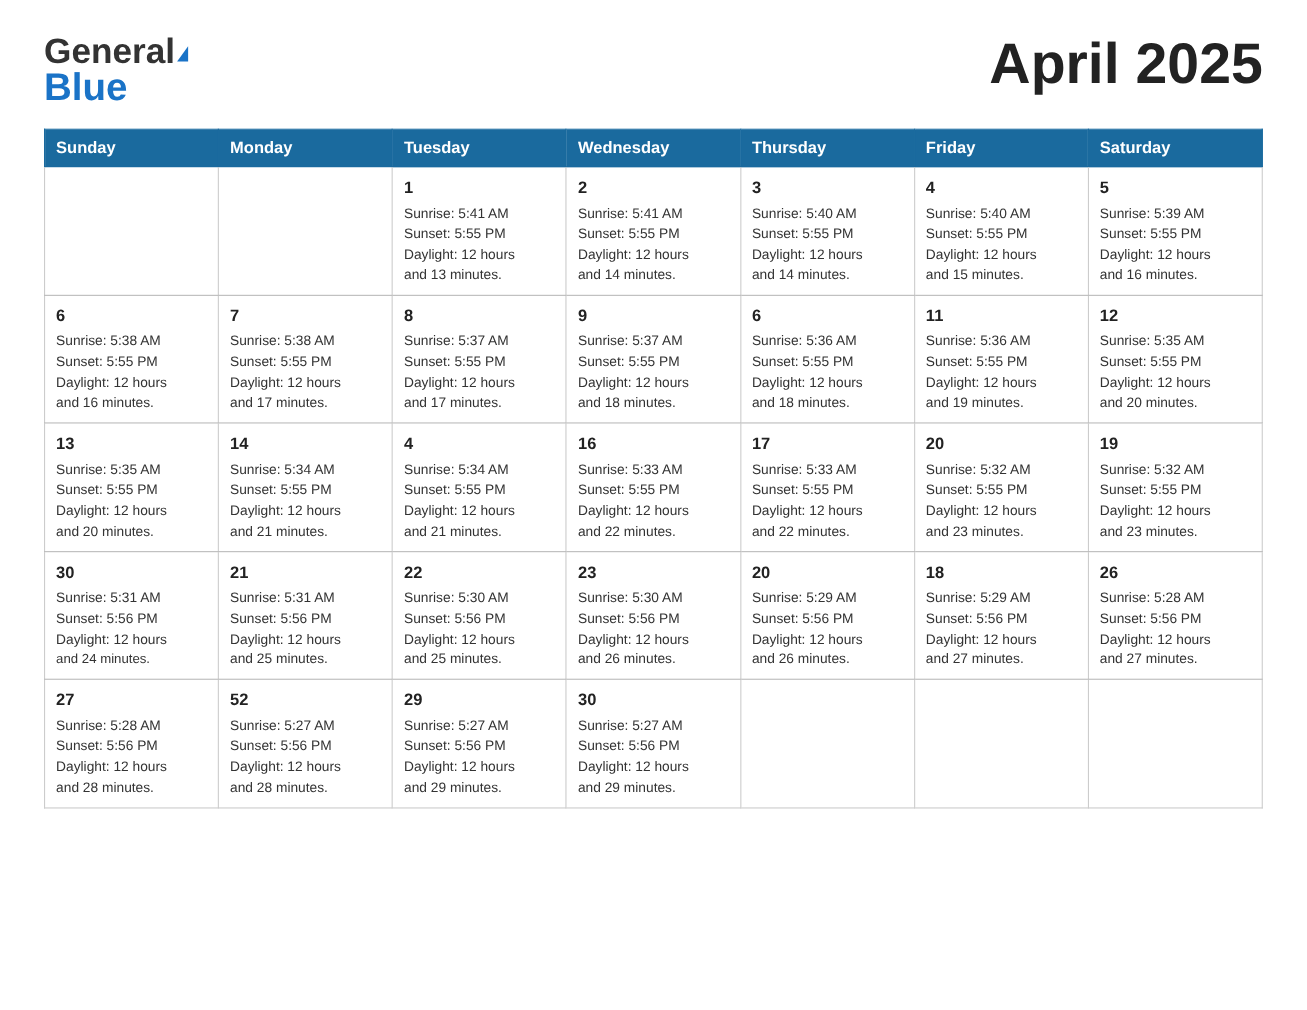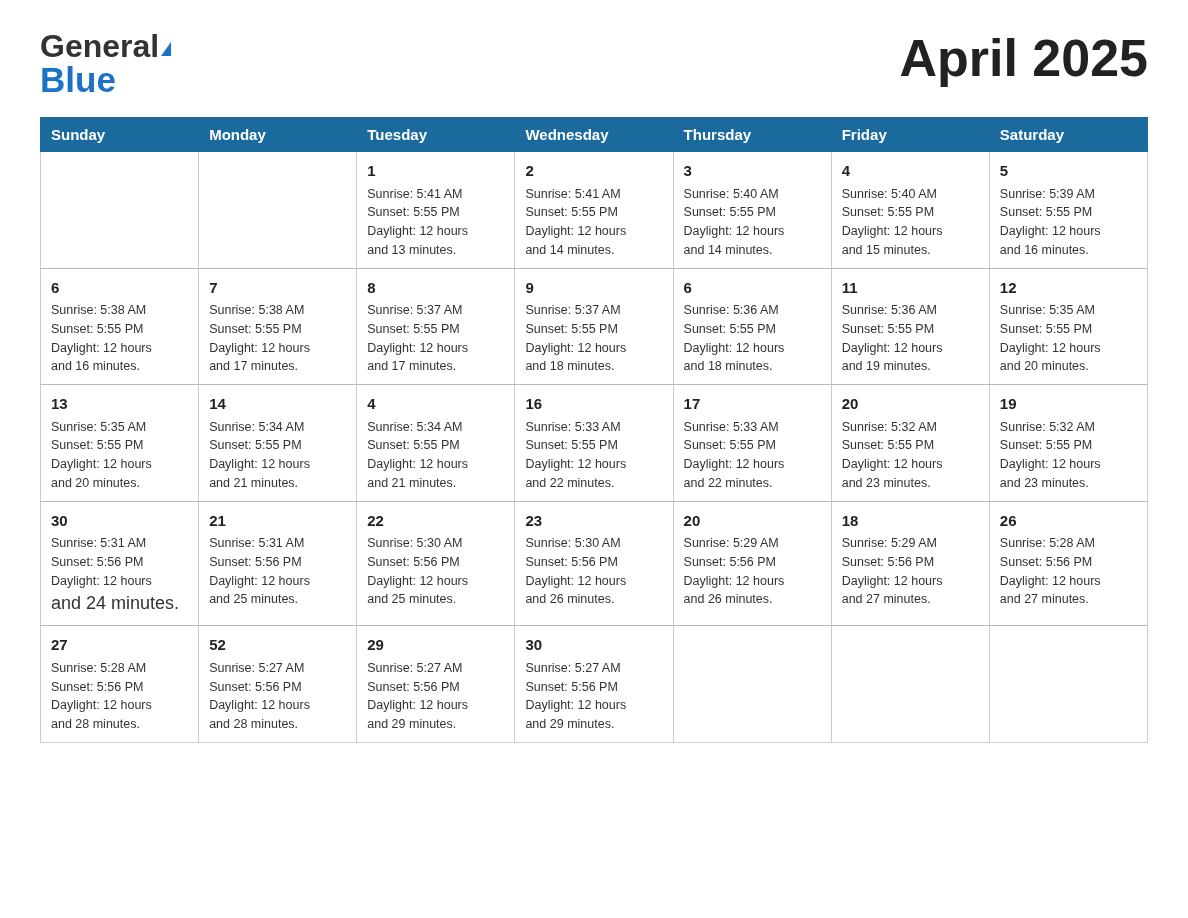"and 24 minutes." span { font-size: 18px -> 12px }
